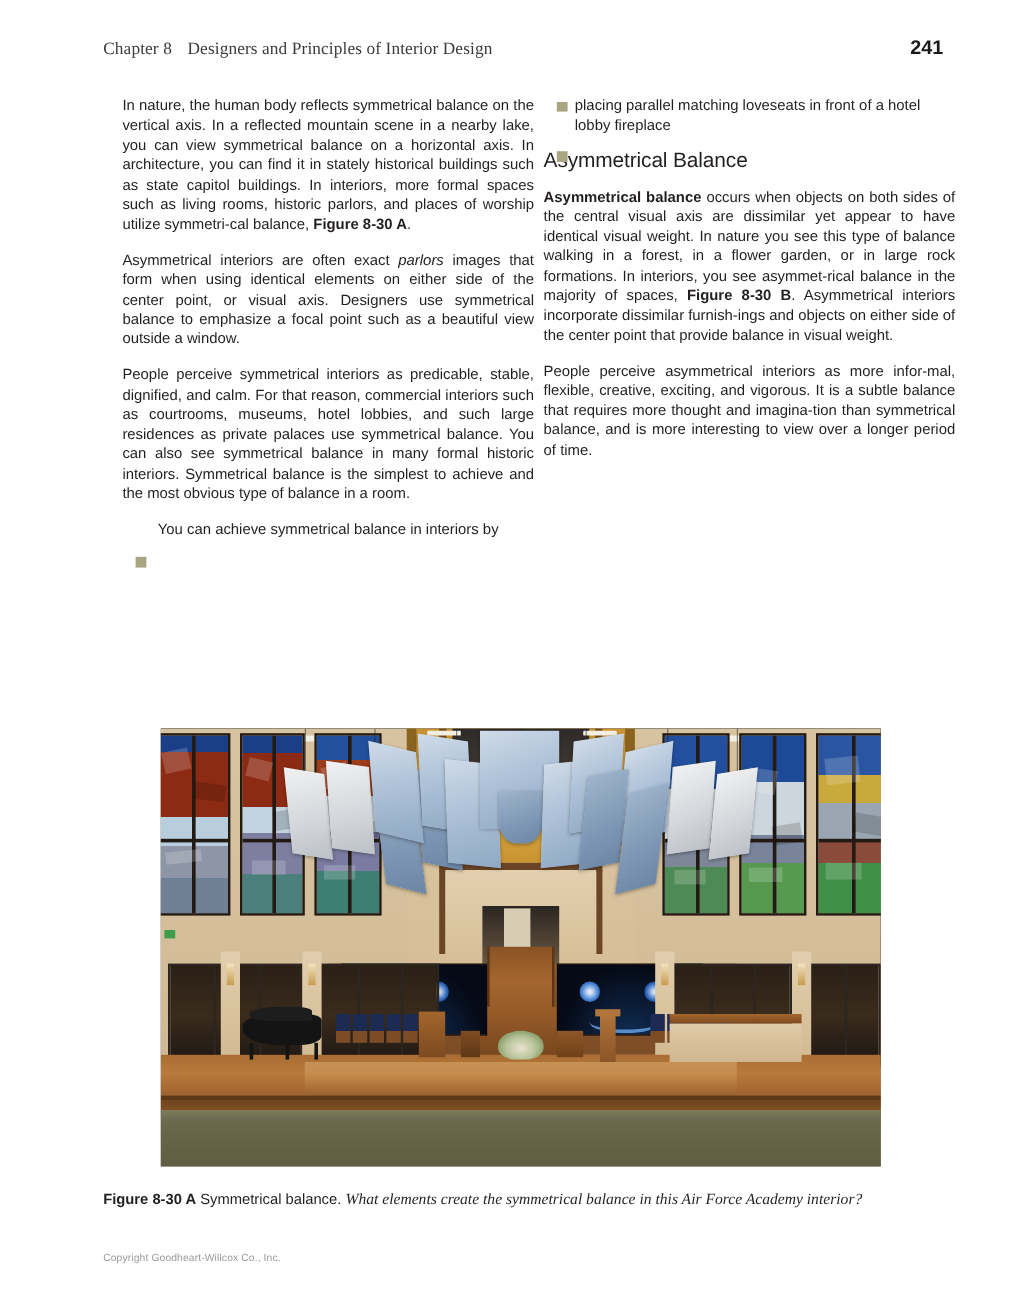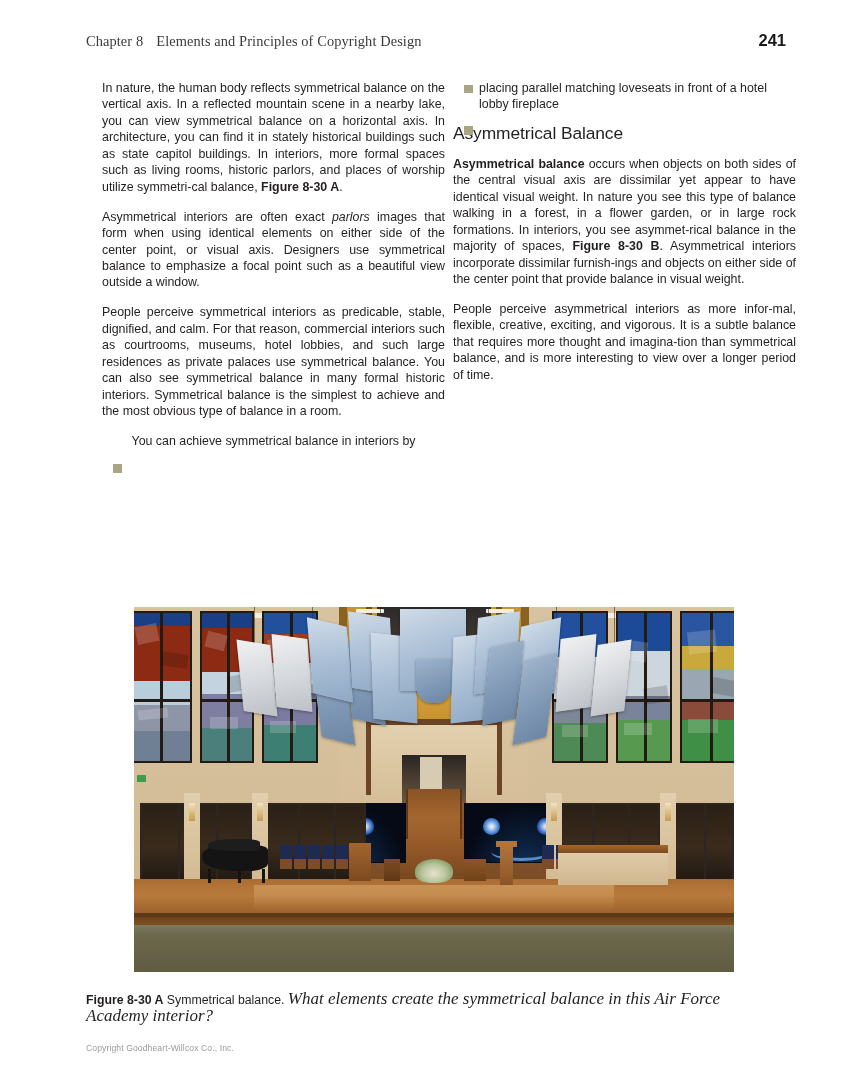"Elements and Principles of Copyright" span { text: Elements and Principles of Copyright -> Designers and Principles of Interior }
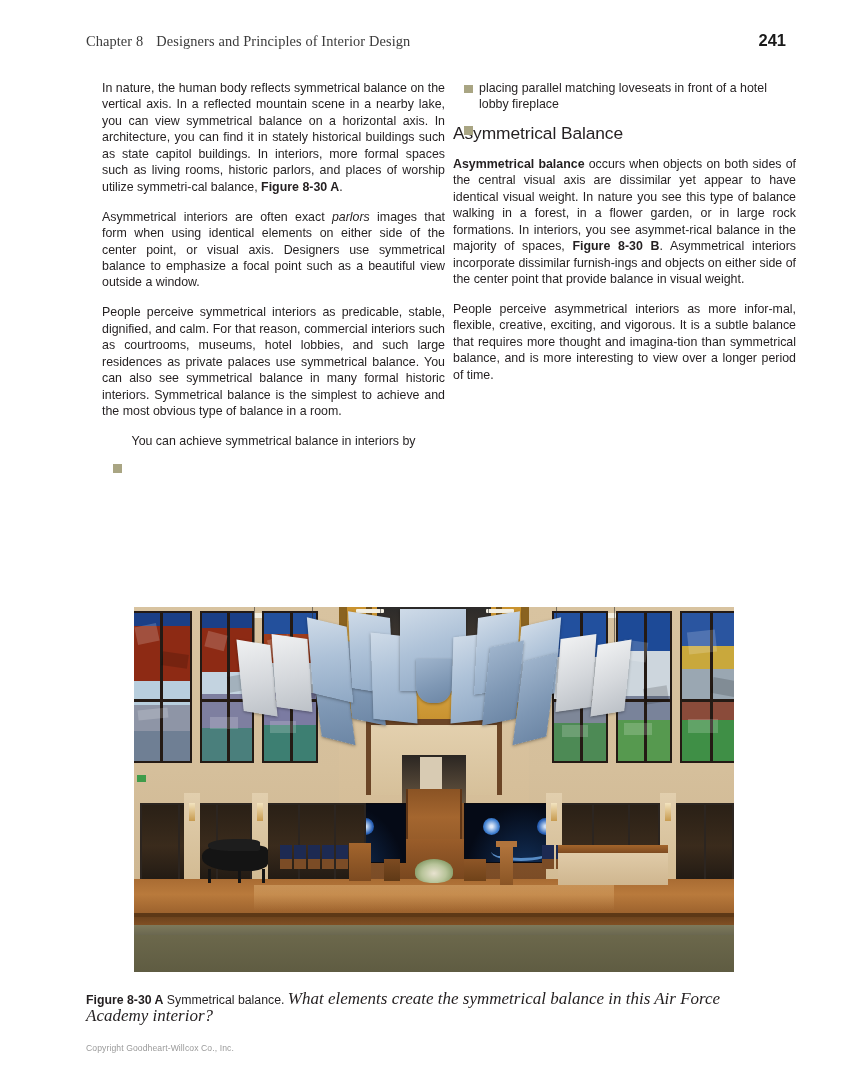"What elements create the symmetrical" .caption .fig-q { font-size: 17px -> 13px }
